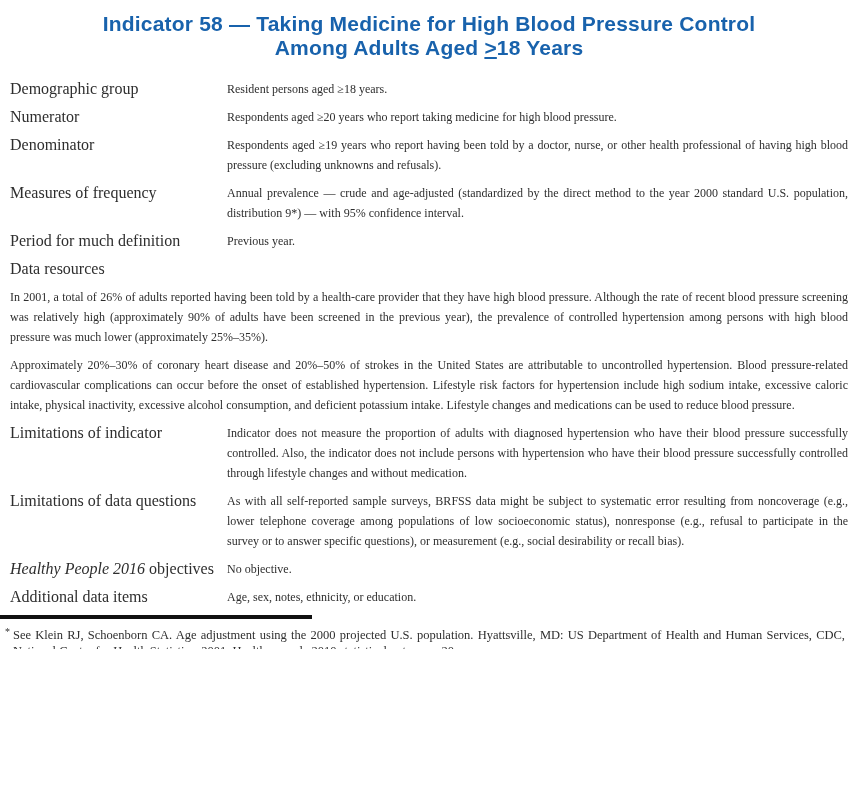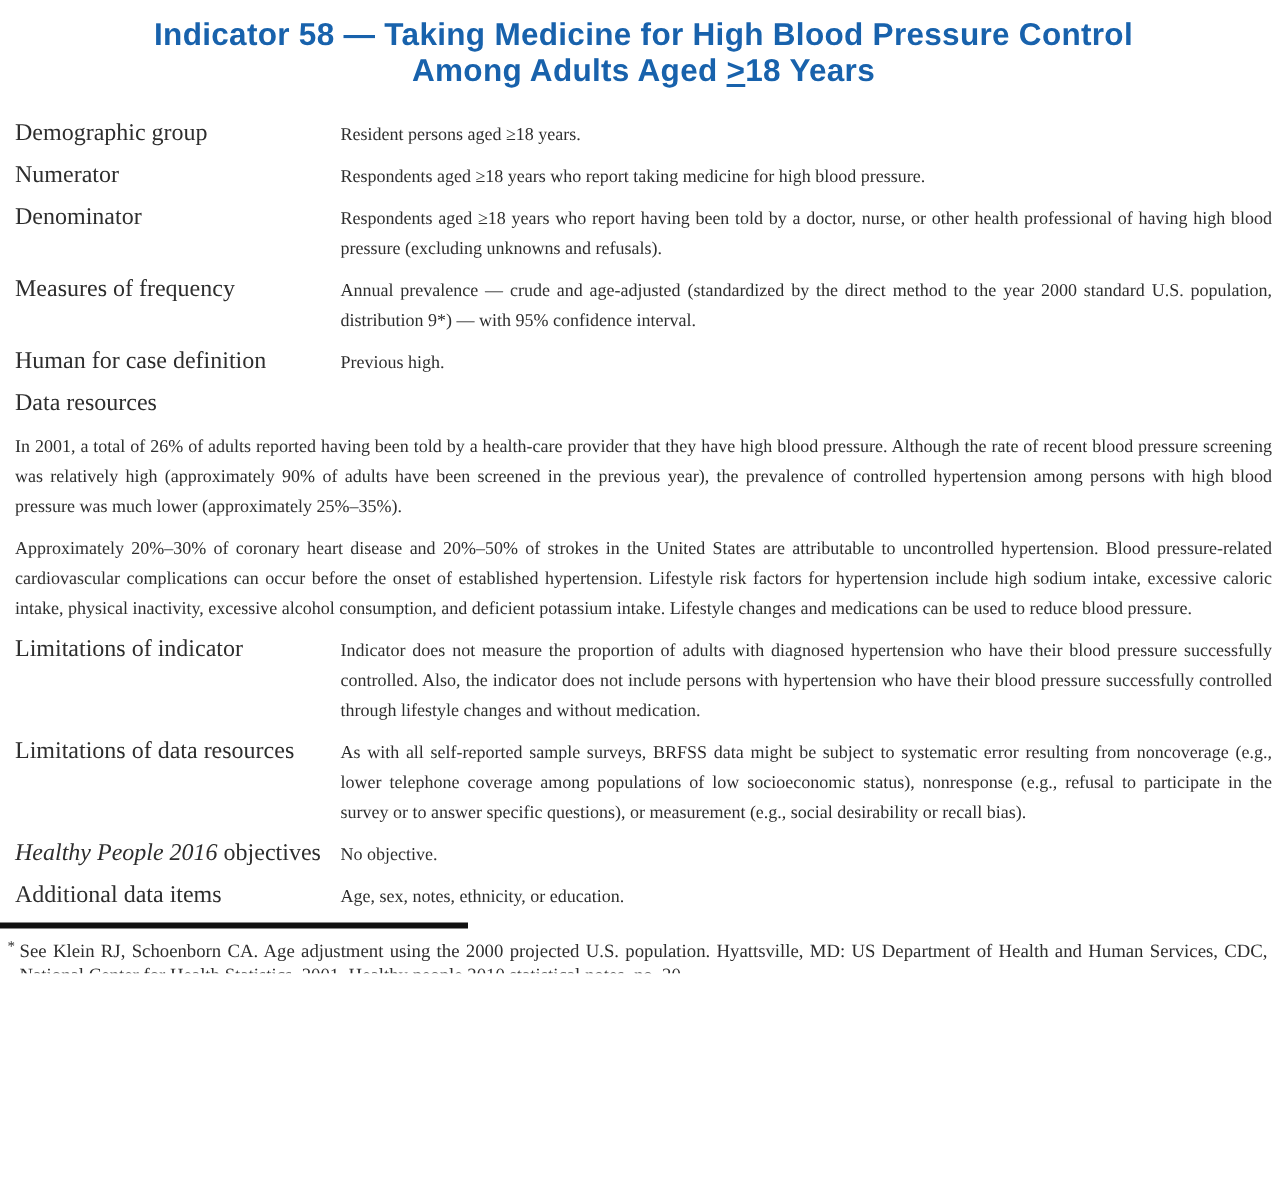"Respondents aged ≥18 years who report taking" div.row-value { text: 18 -> 20 }
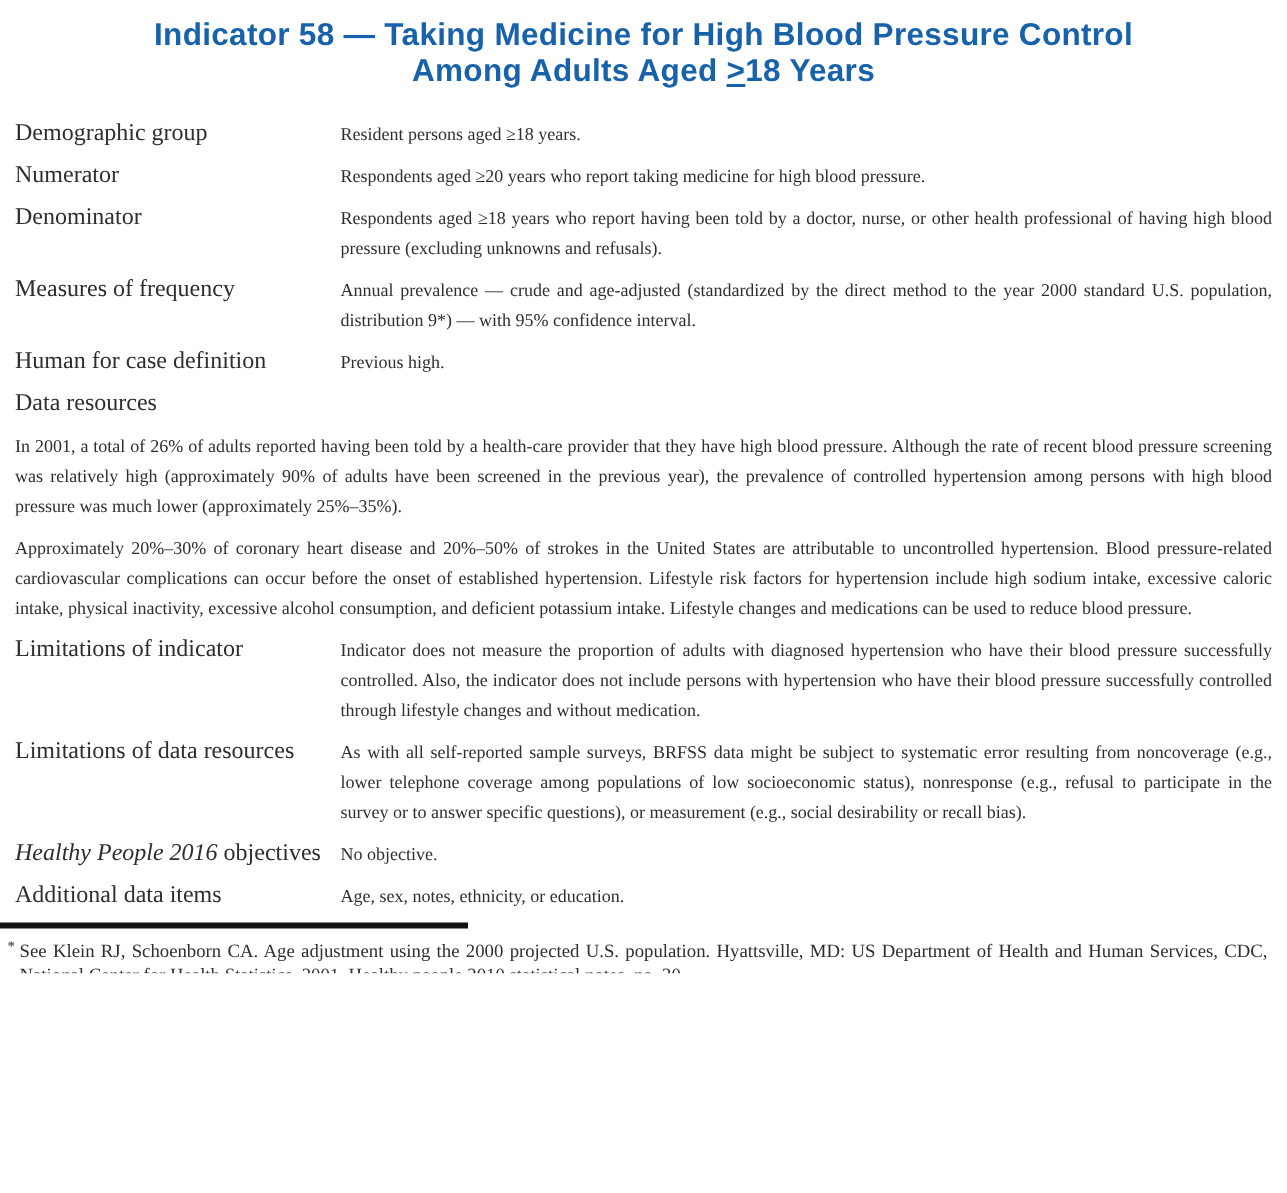"Respondents aged ≥18 years who" div.row-value { text: 18 -> 19 }
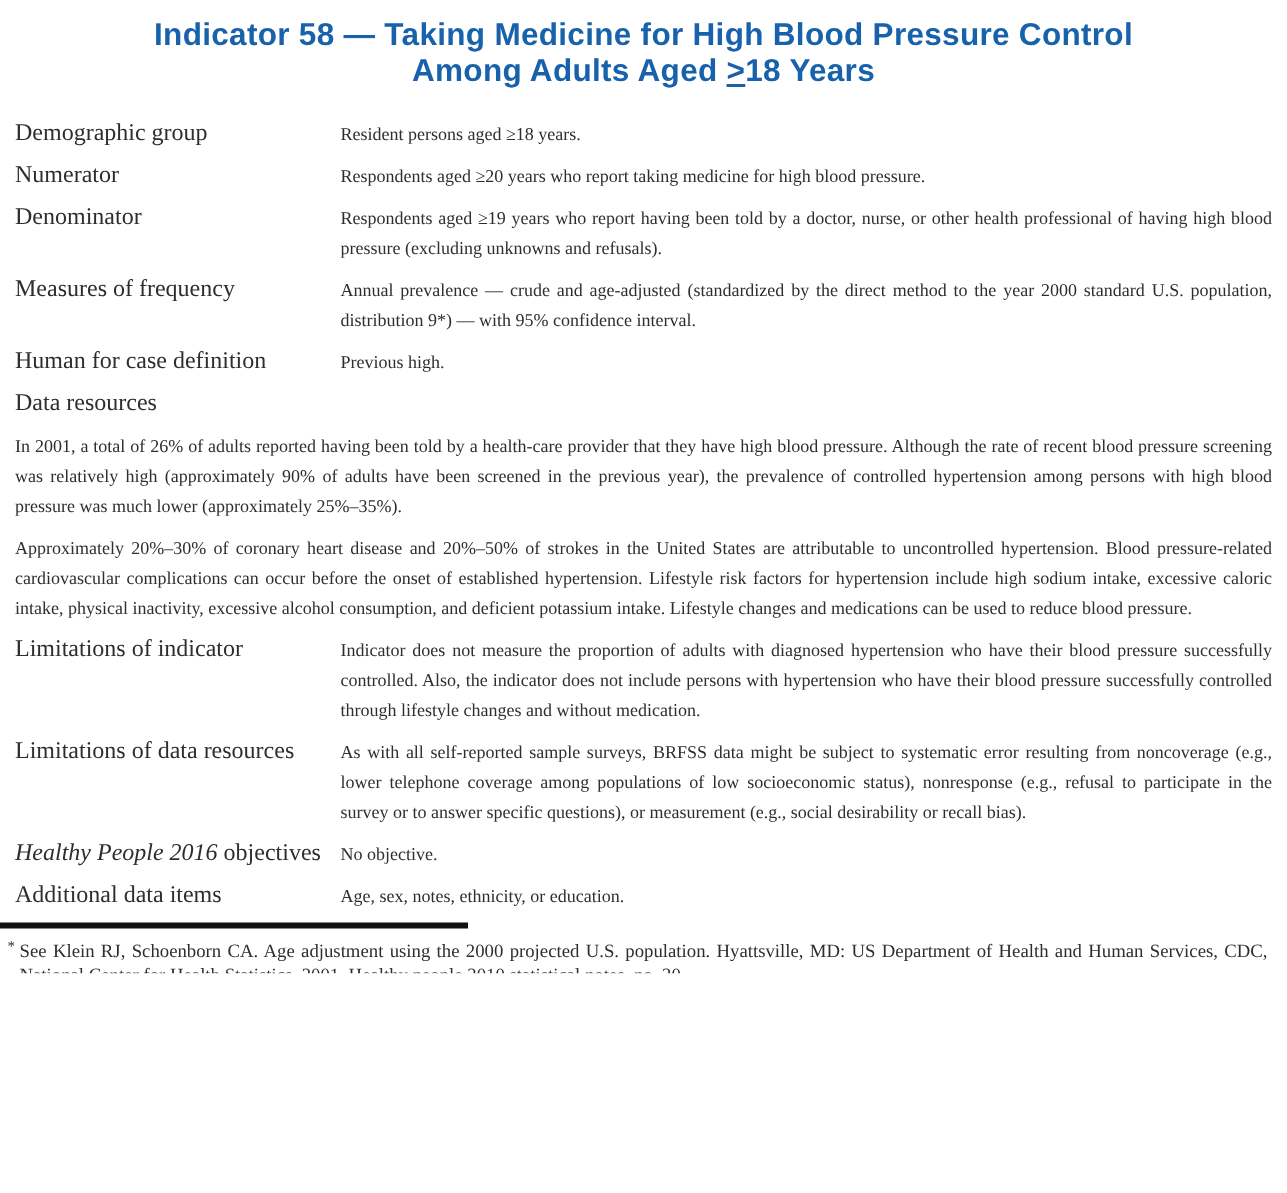"Human for case definition" div.row-label { text: Human for case -> Period for much }
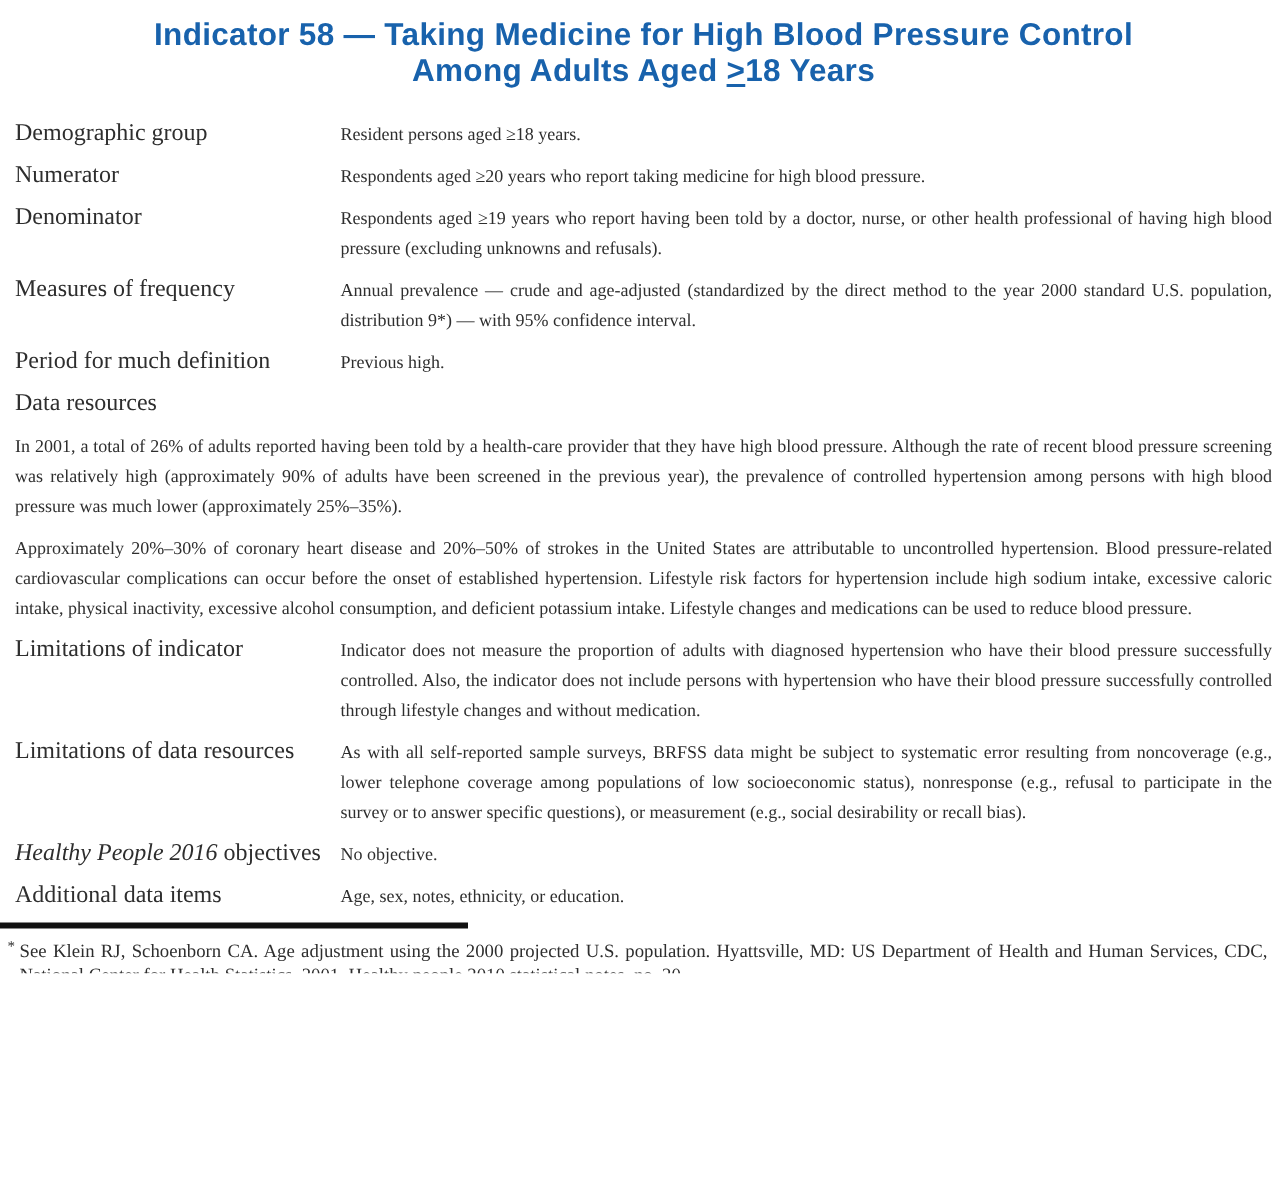"Previous high." div.row-value { text: high -> year }
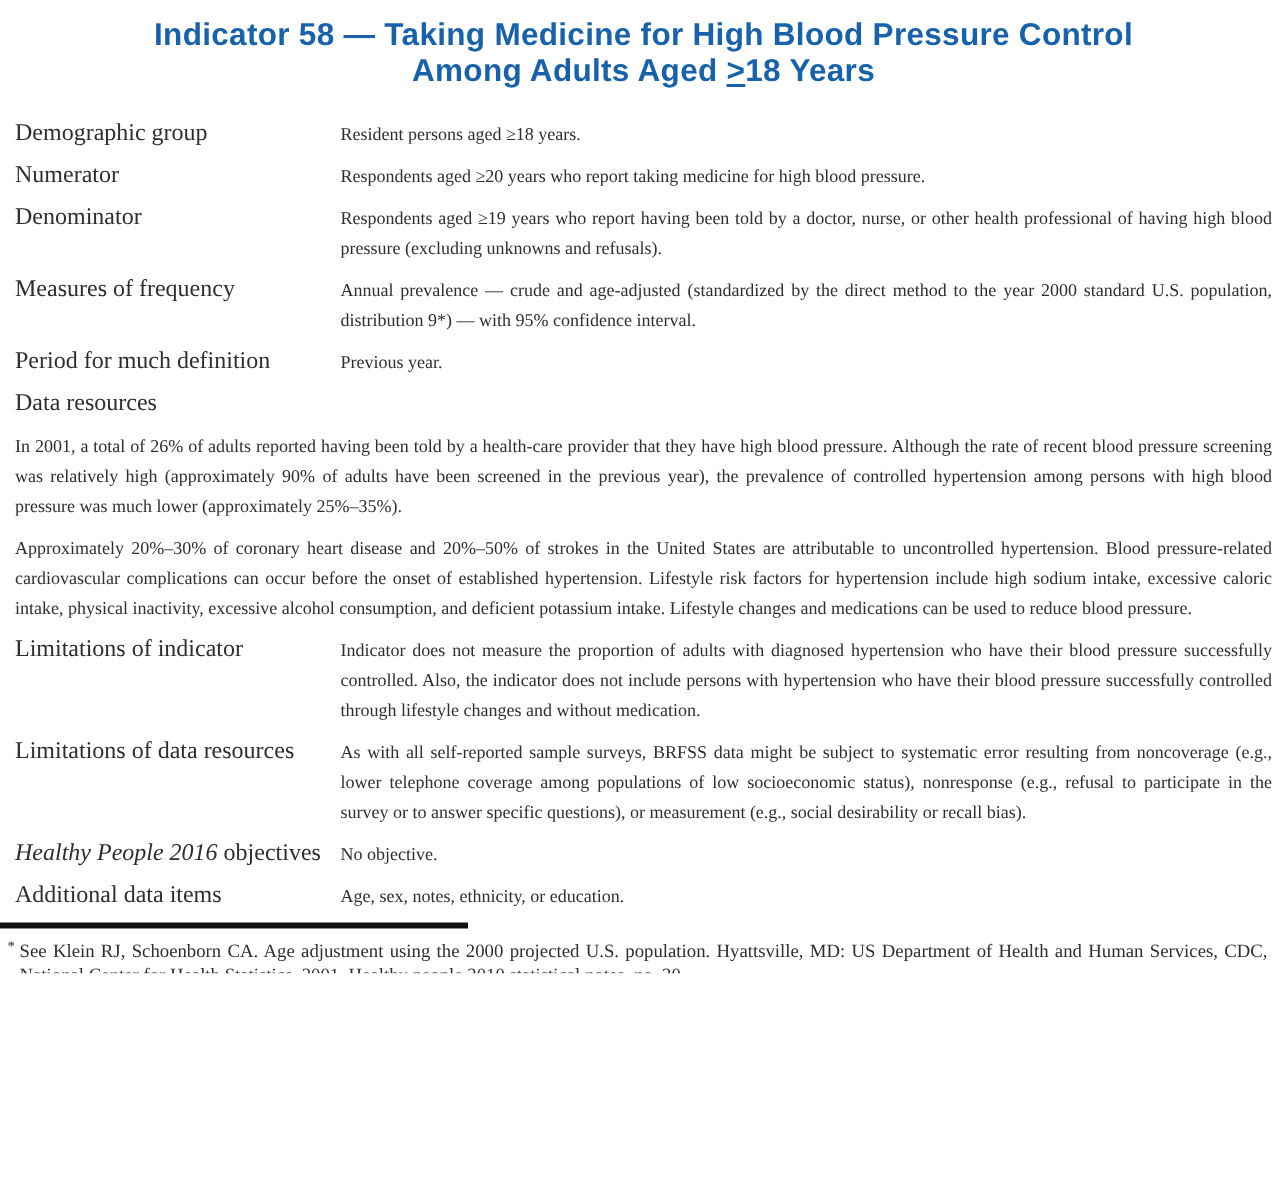"Limitations of data resources" div.row-label { text: resources -> questions }
